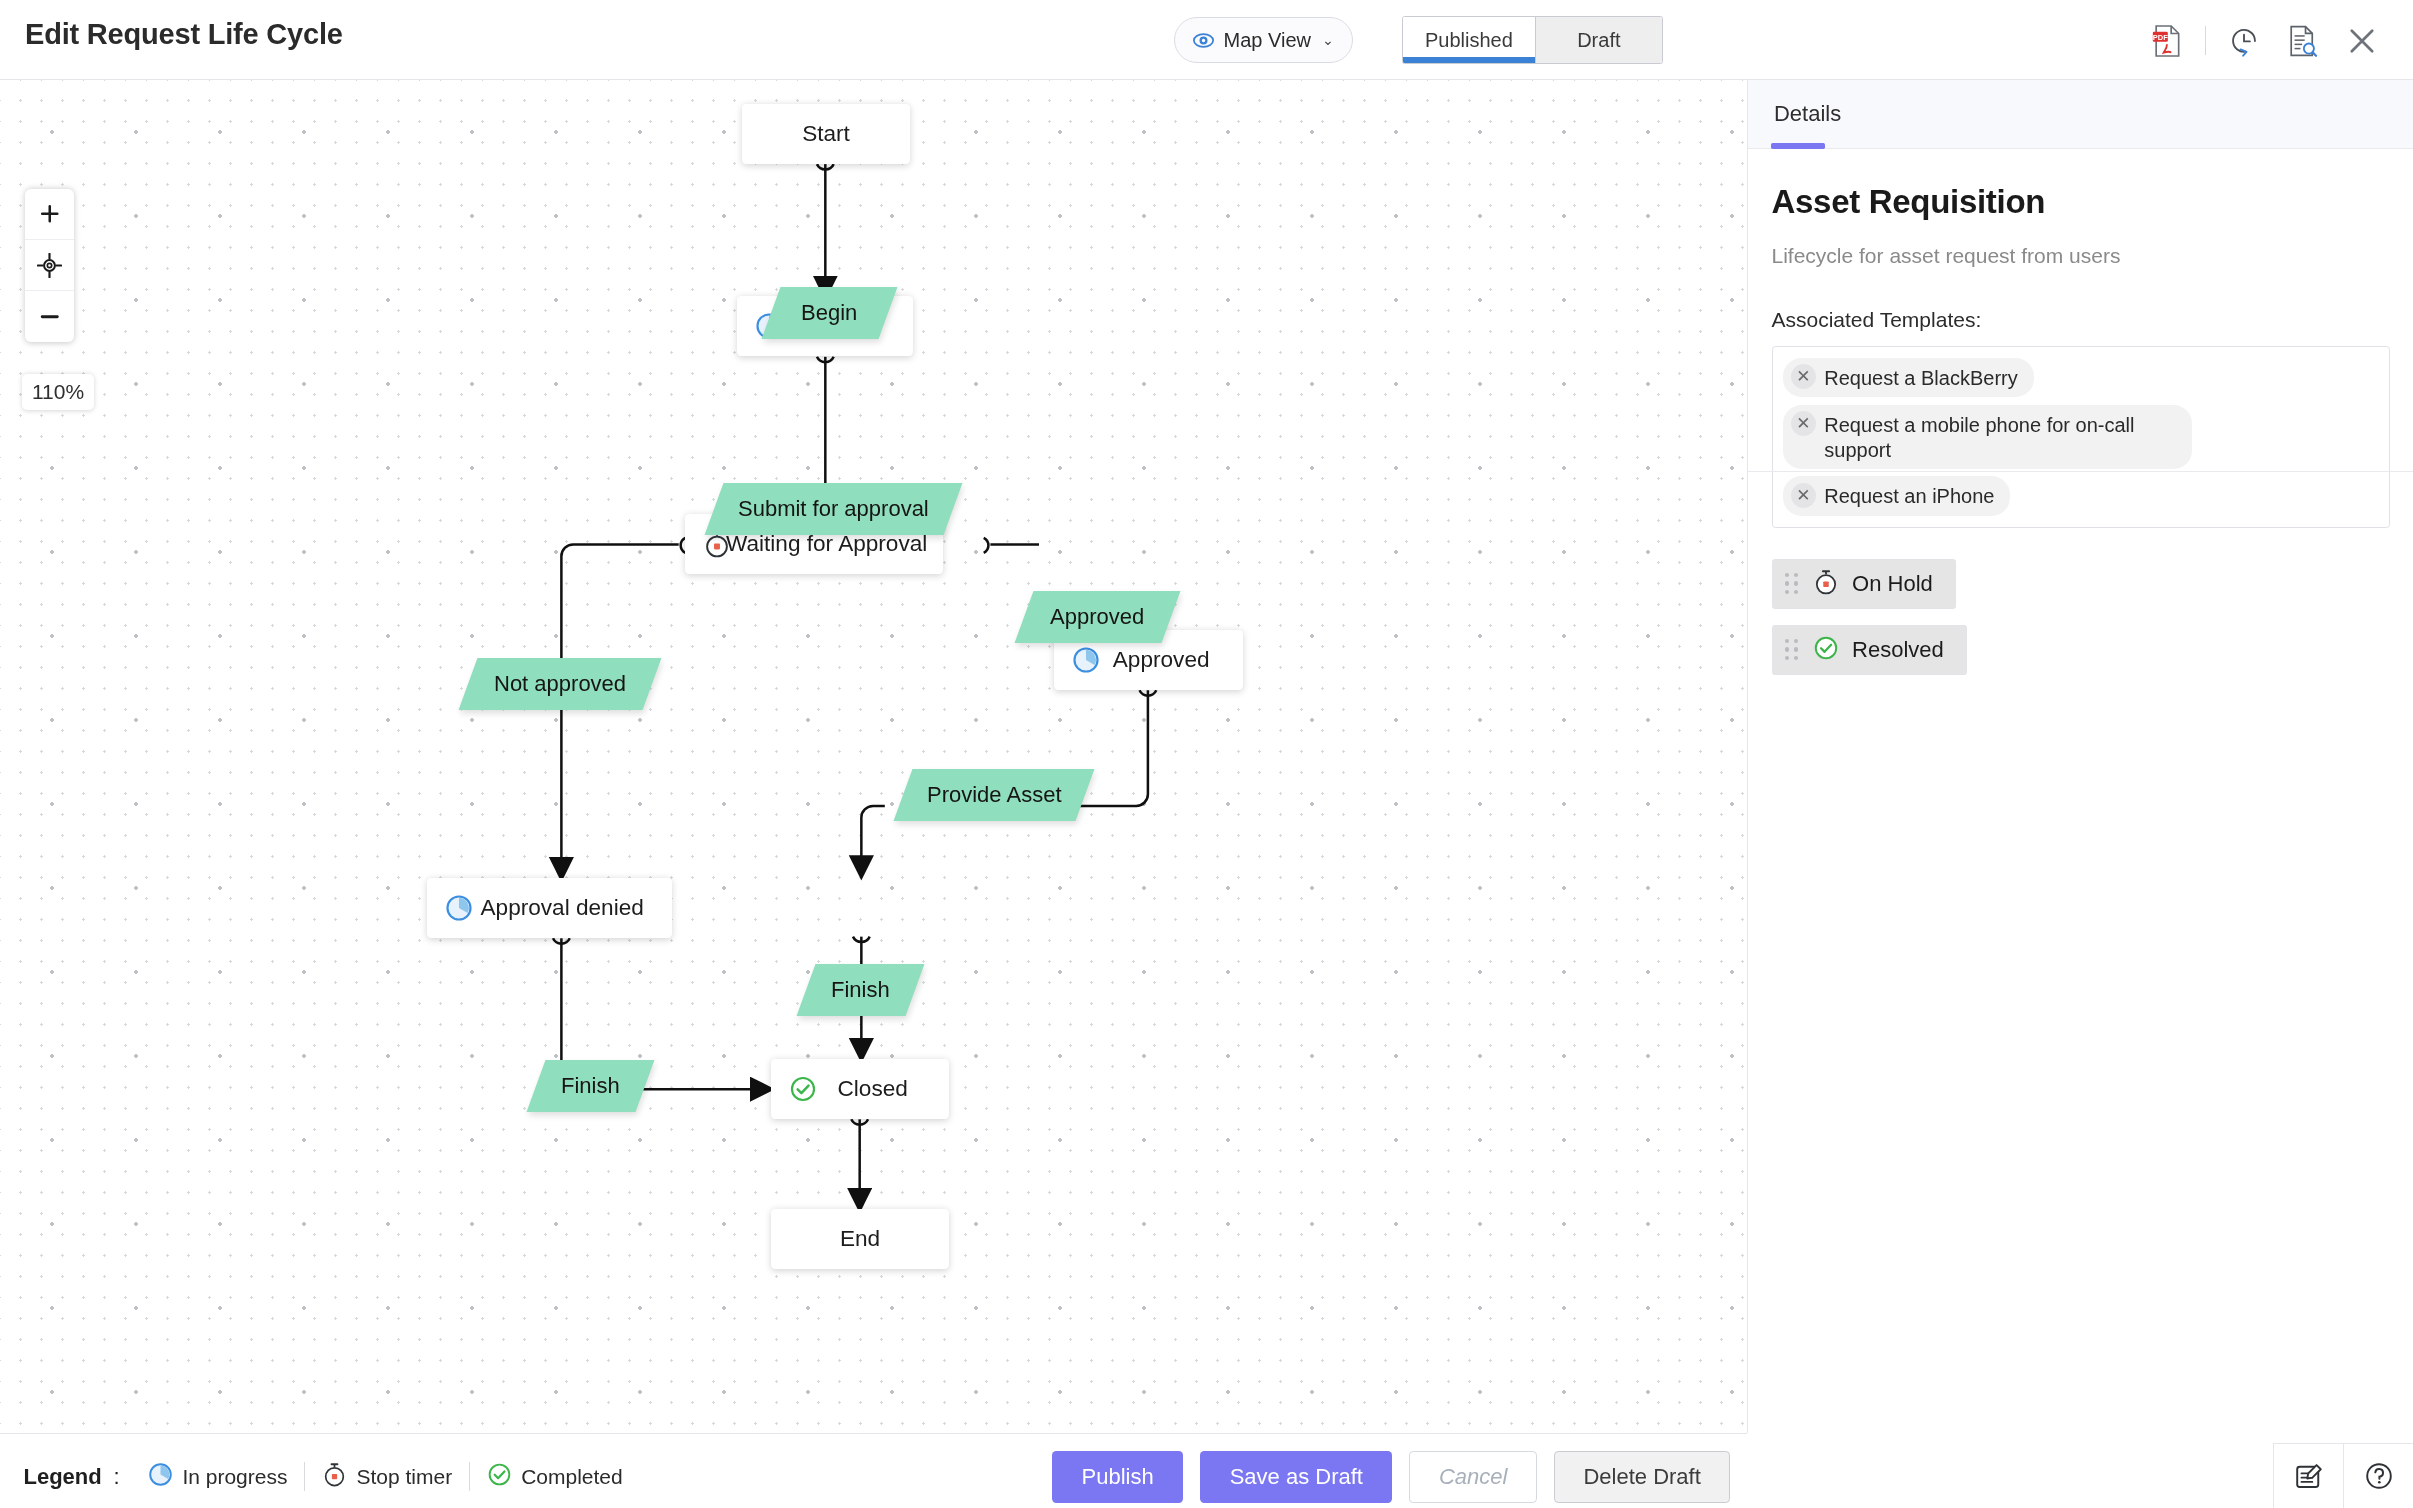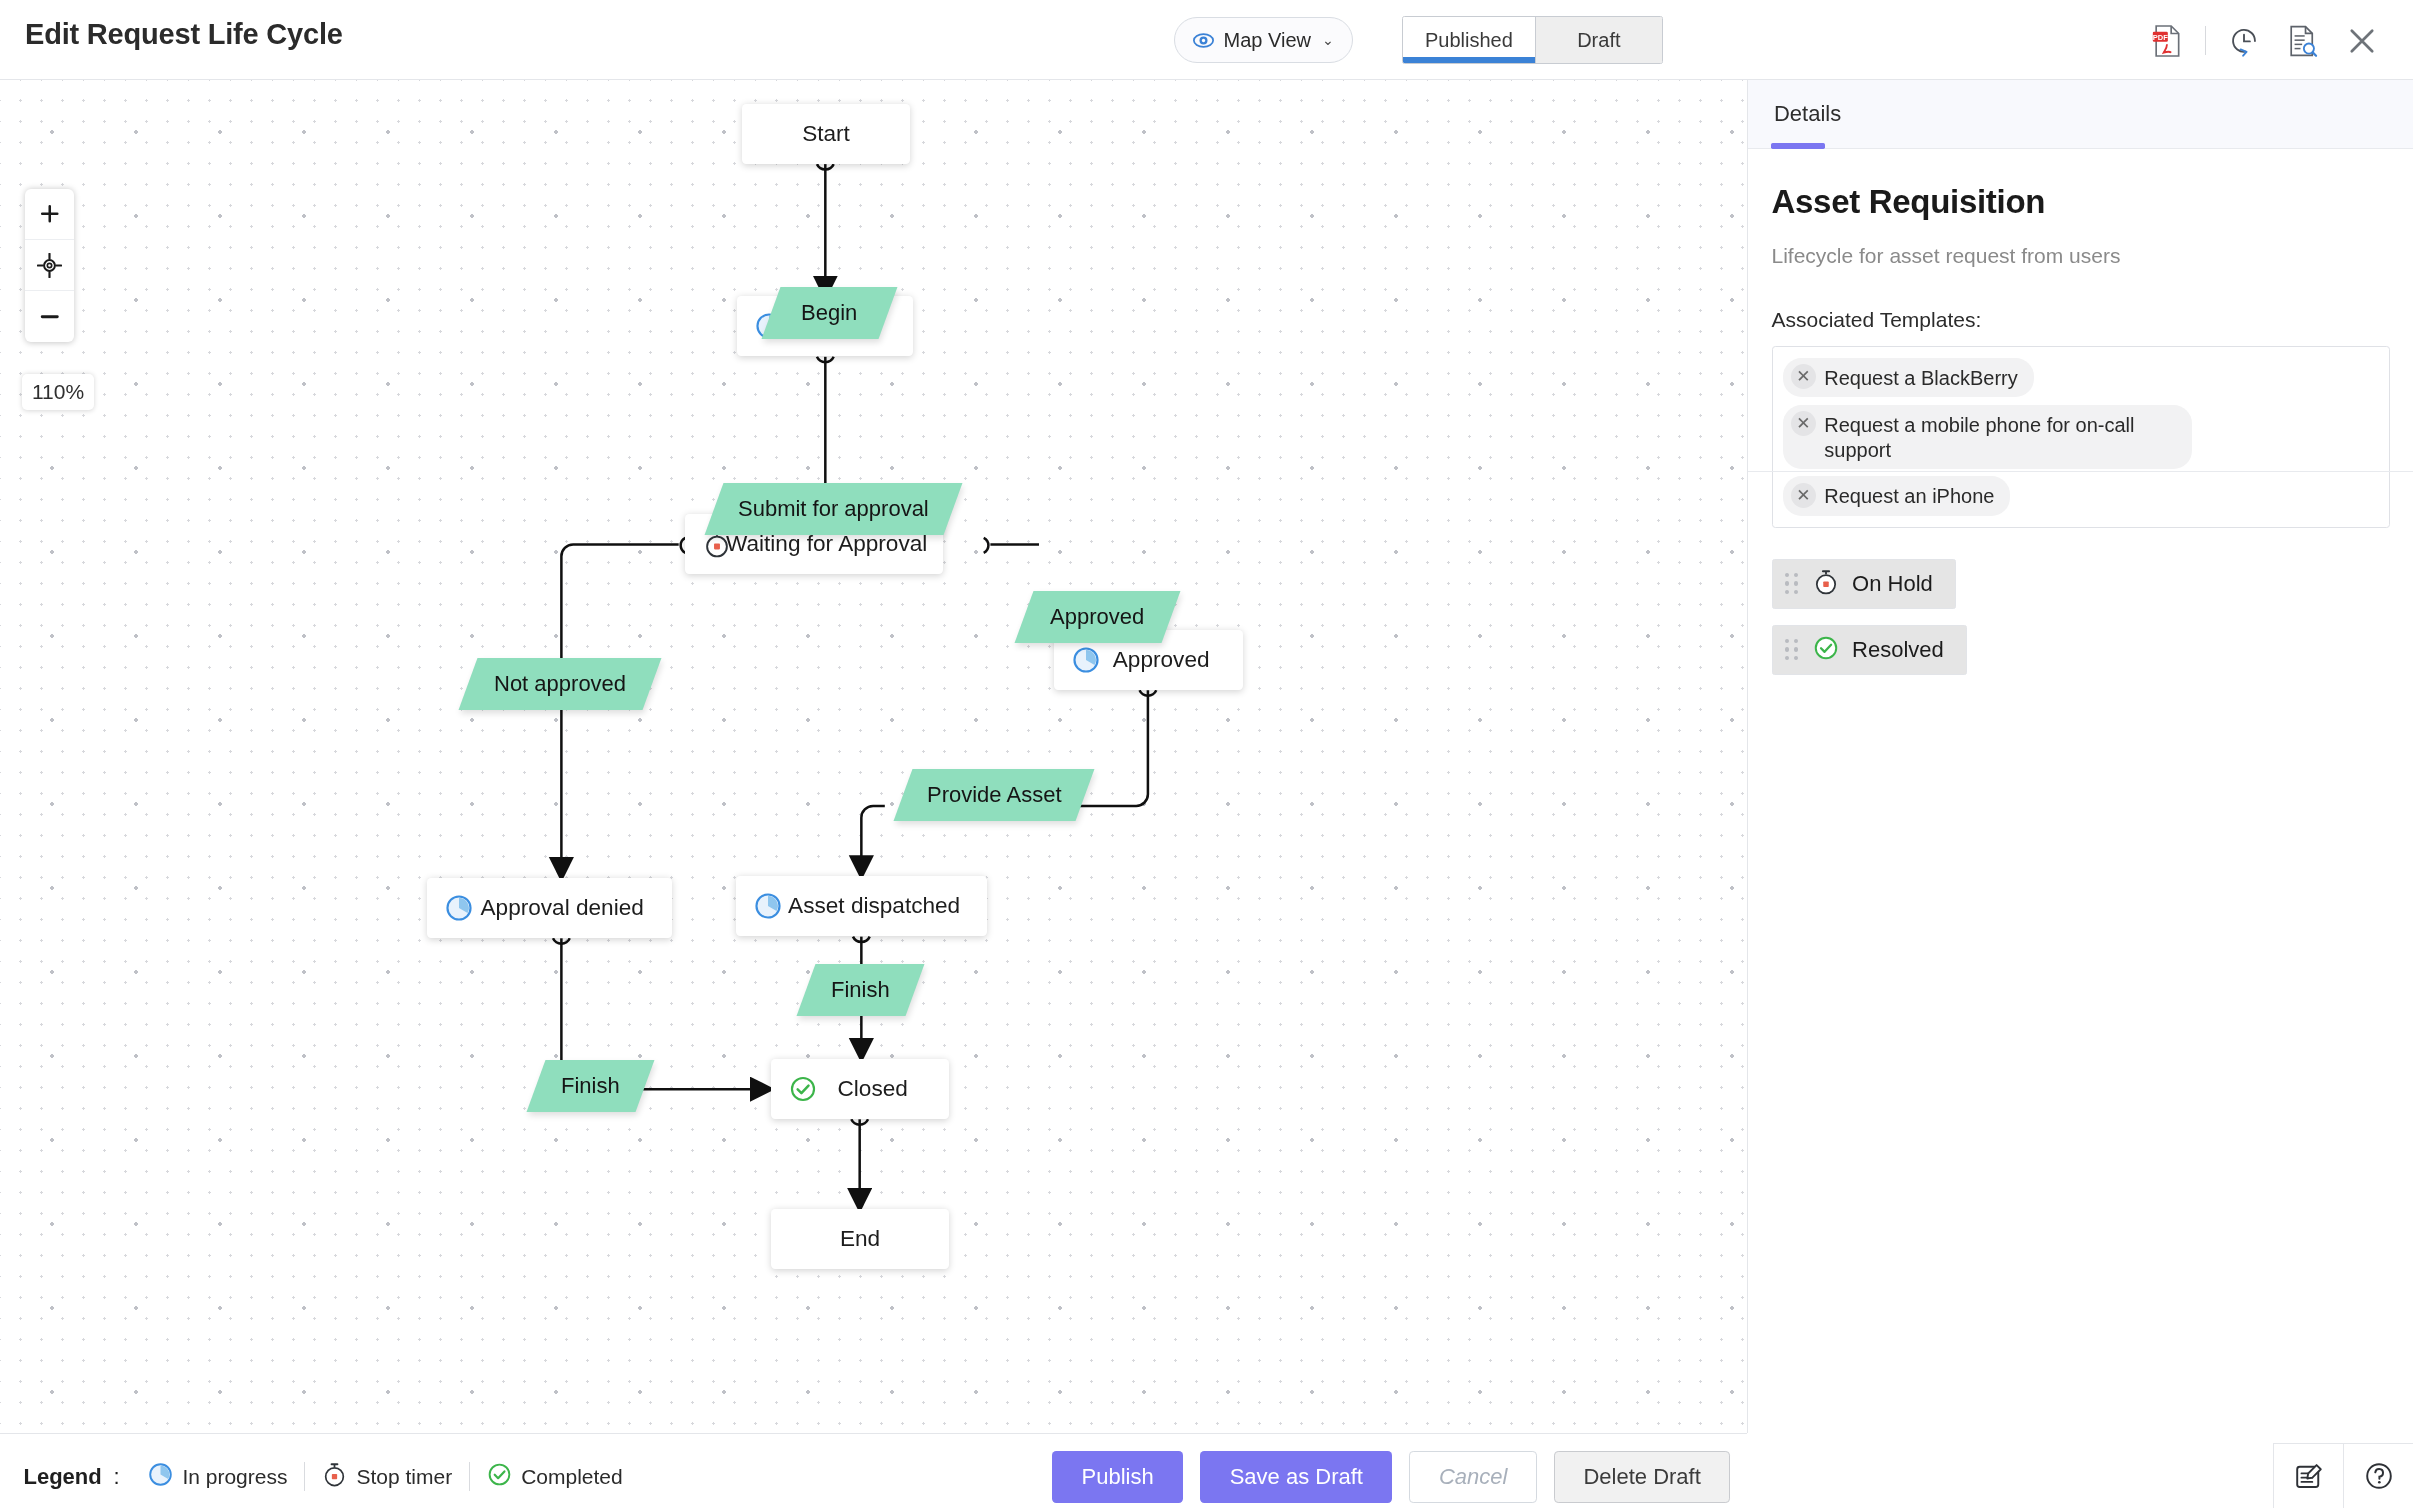"Asset dispatched" div.node { html: <div> <span> <svg> <circle></circle> <path></path> </svg> </span> <div>Asset dispatched</div> </div> -> none }
